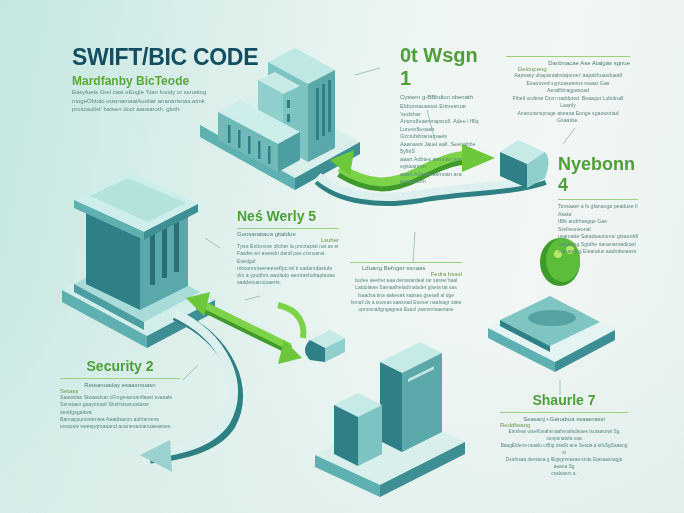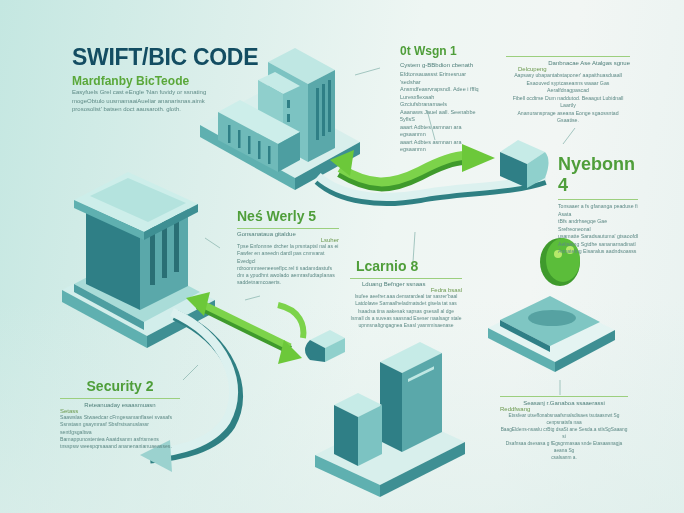"0t Wsgn 1" div.hd { font-size: 12px -> 20px }
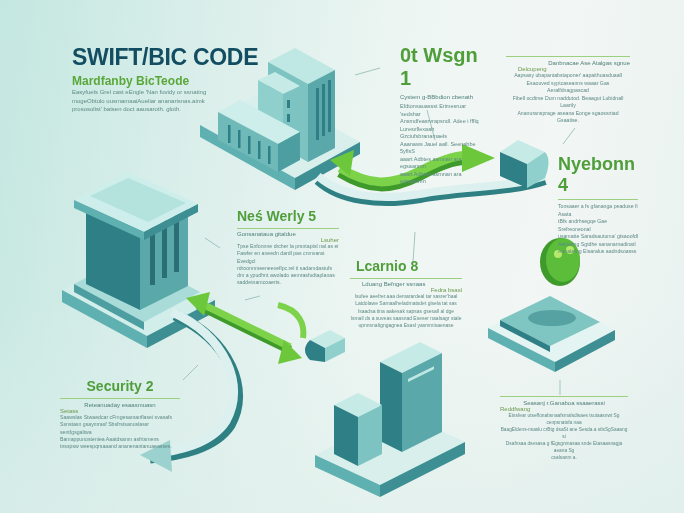"Lcarnio 8" div.hd { html: <div>Lcarnio 8</div> -> none }
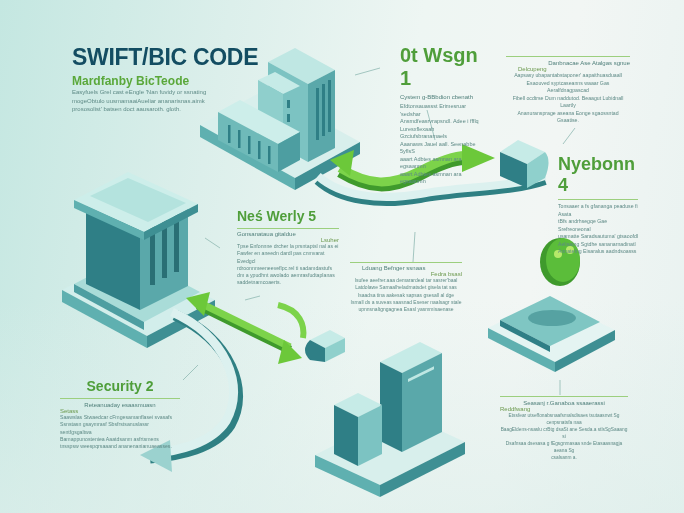"Security 2" div.abs { margin-top: 20px -> none }
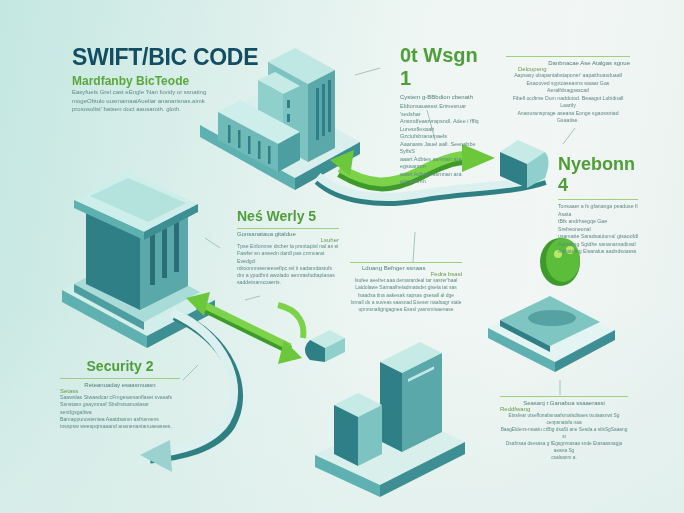"Shaurle 7" div.hd { html: none -> <div>Shaurle 7</div> }
